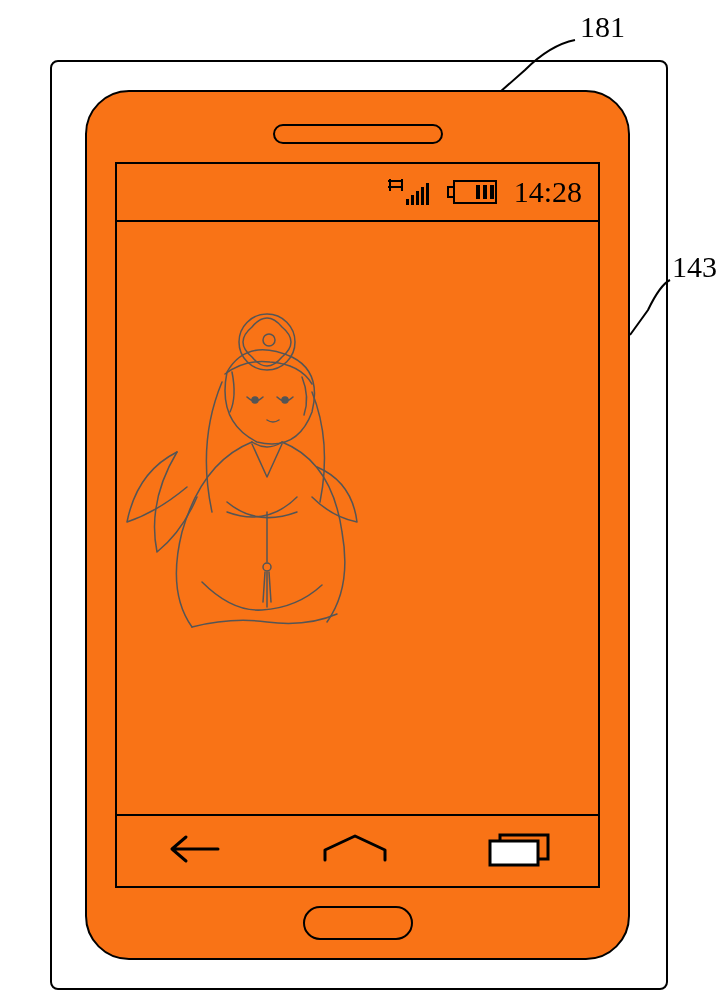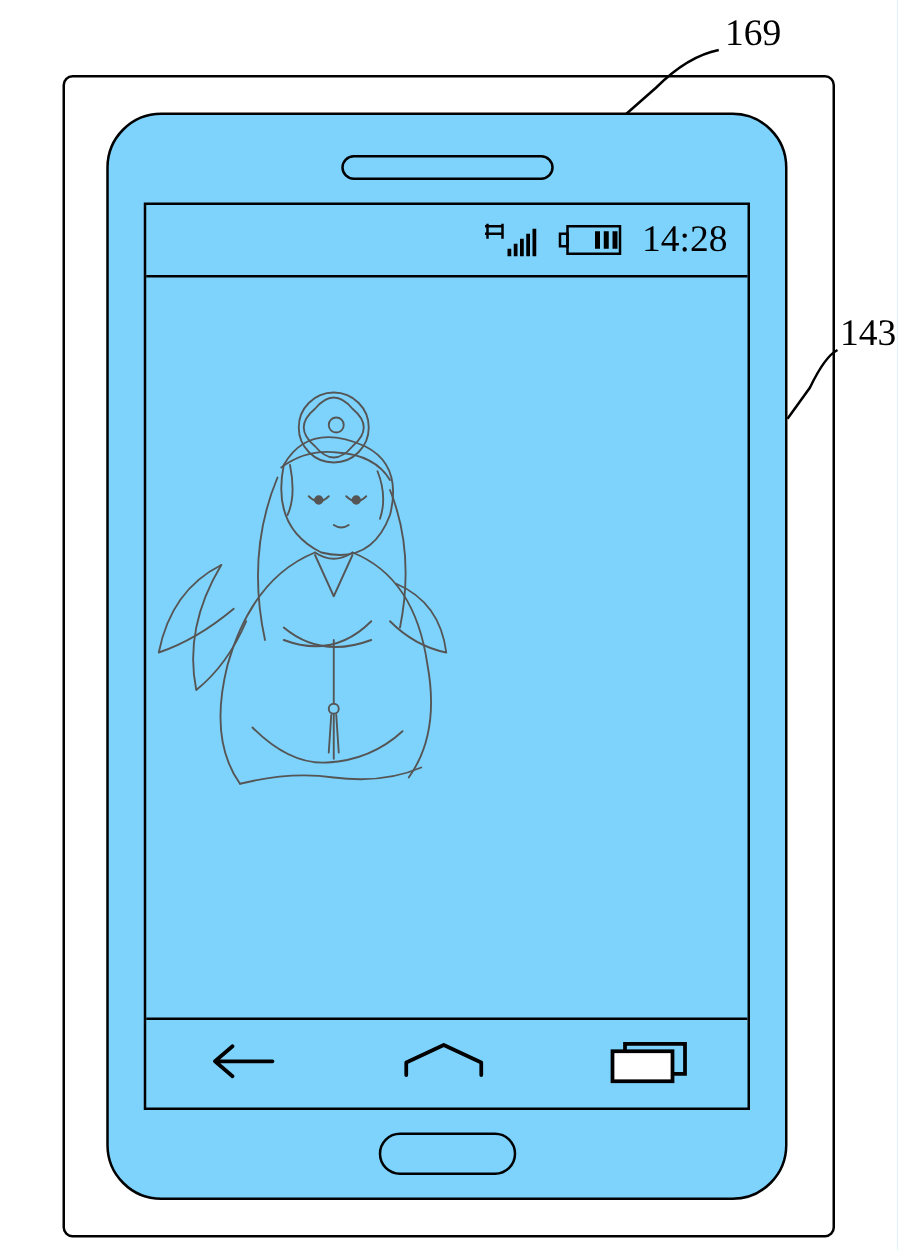"169" div.callout { text: 169 -> 181 }
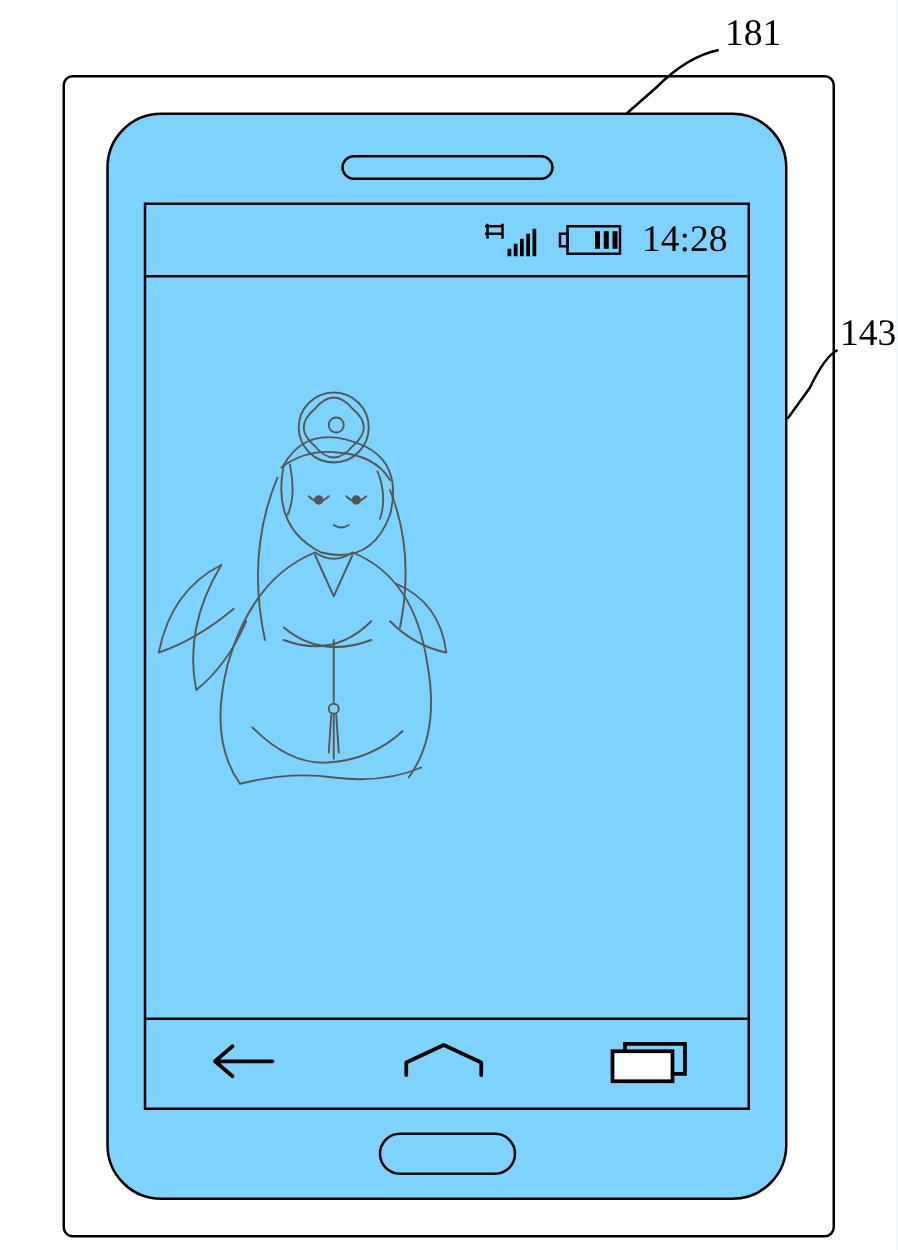"14:28" .phone { background: #7dd3fc -> #f97316 }
